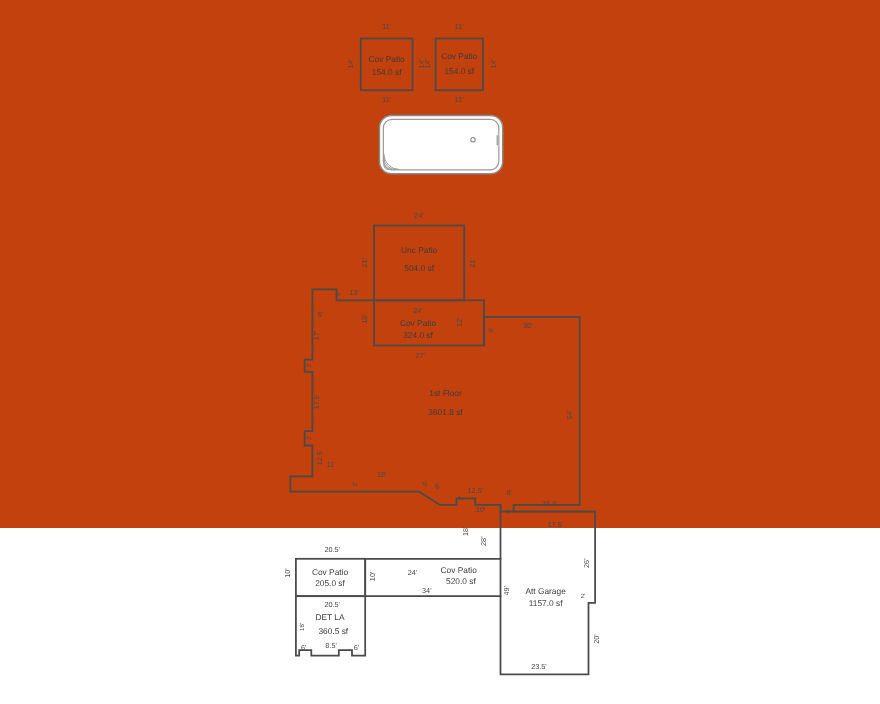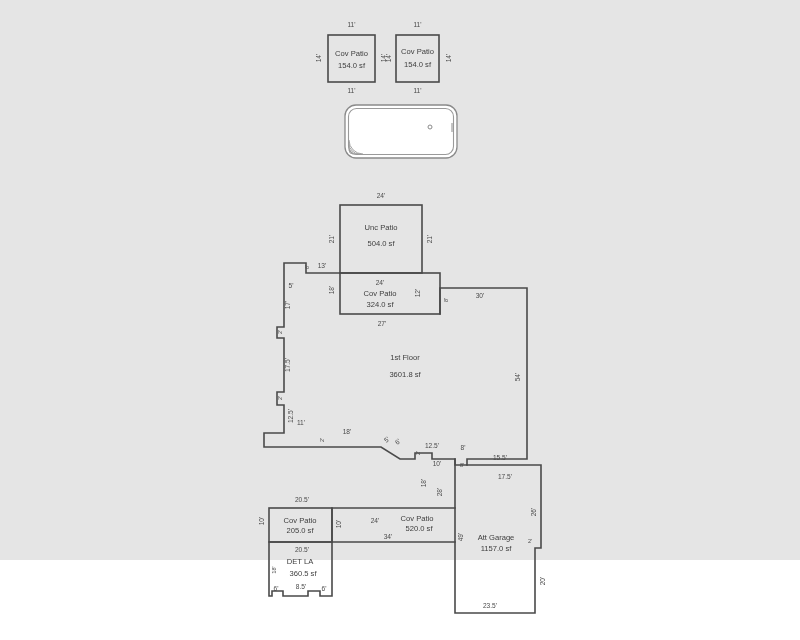"Cov Patio" #plan-root { background: #e5e5e5 -> #c2410c; height: 560px -> 480px }
